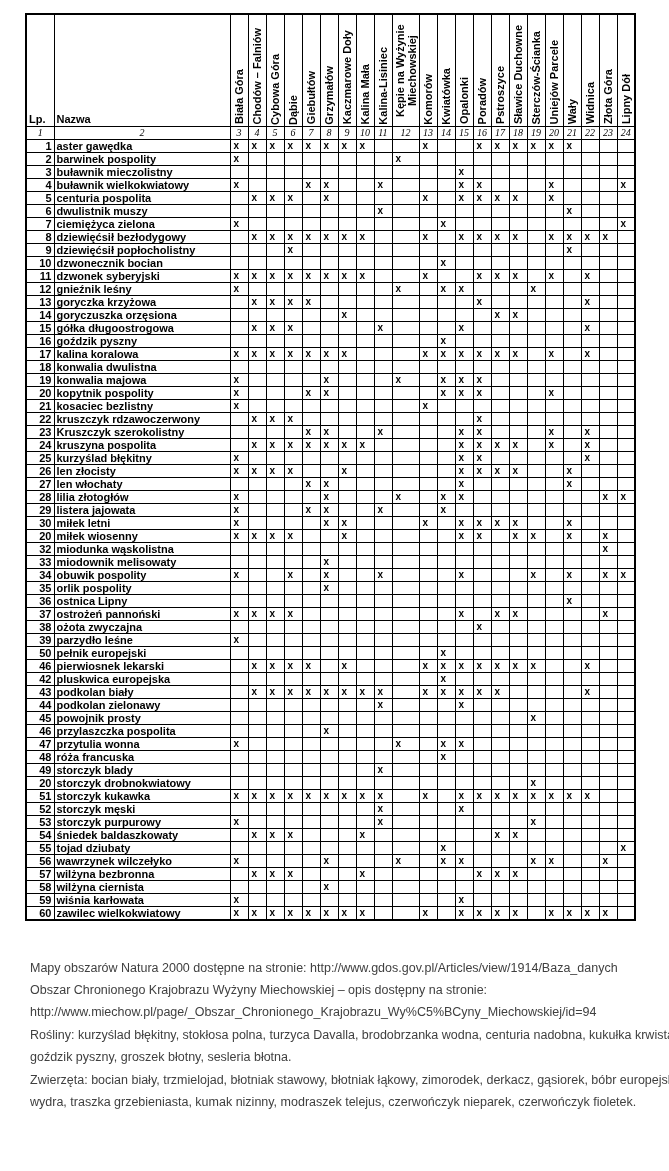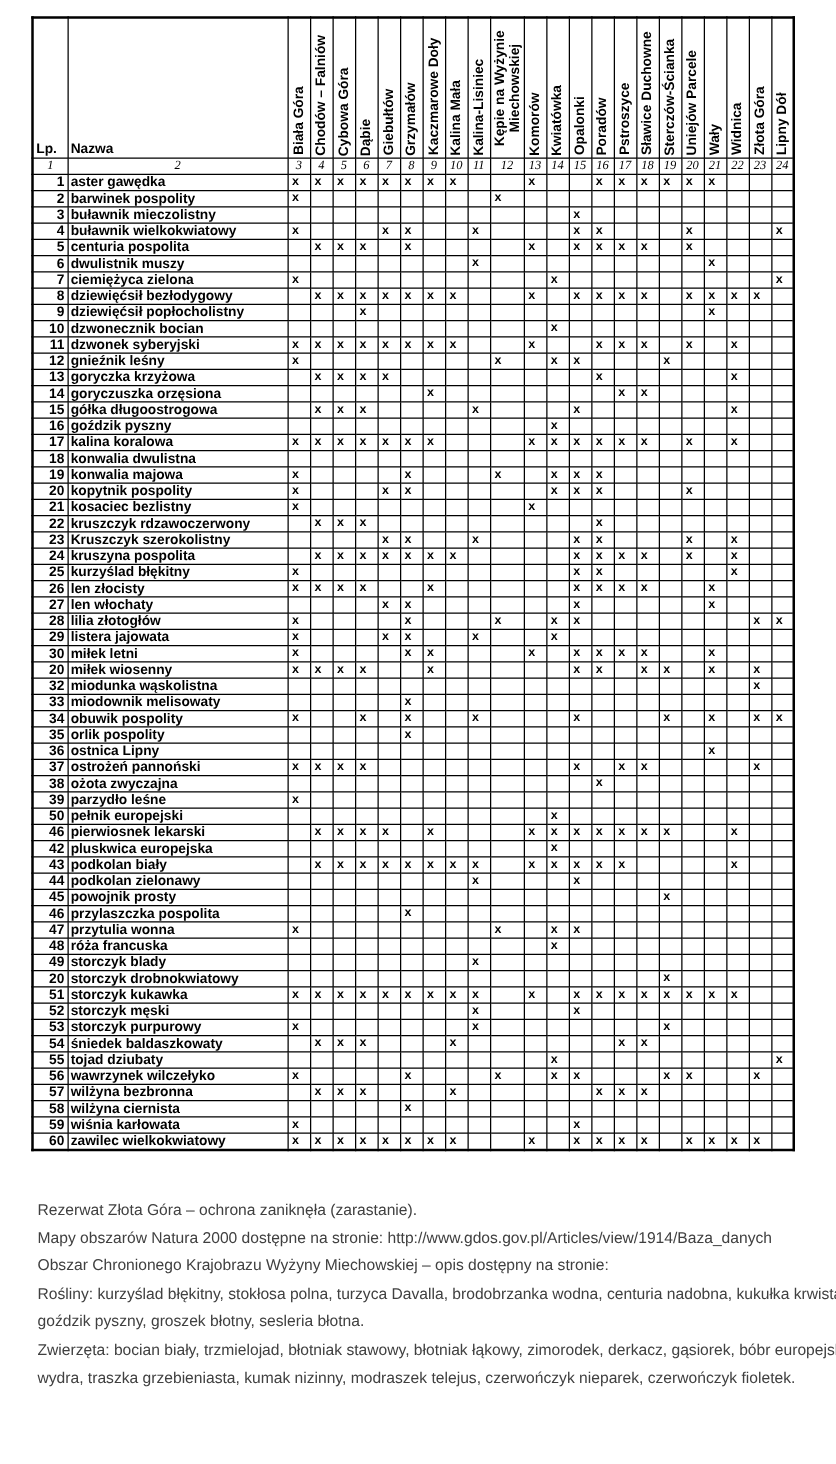"Rezerwat Złota Góra – ochrona" div { html: <div>Rezerwat Złota Góra – ochrona zaniknęła (zarastanie).</div> -> none }
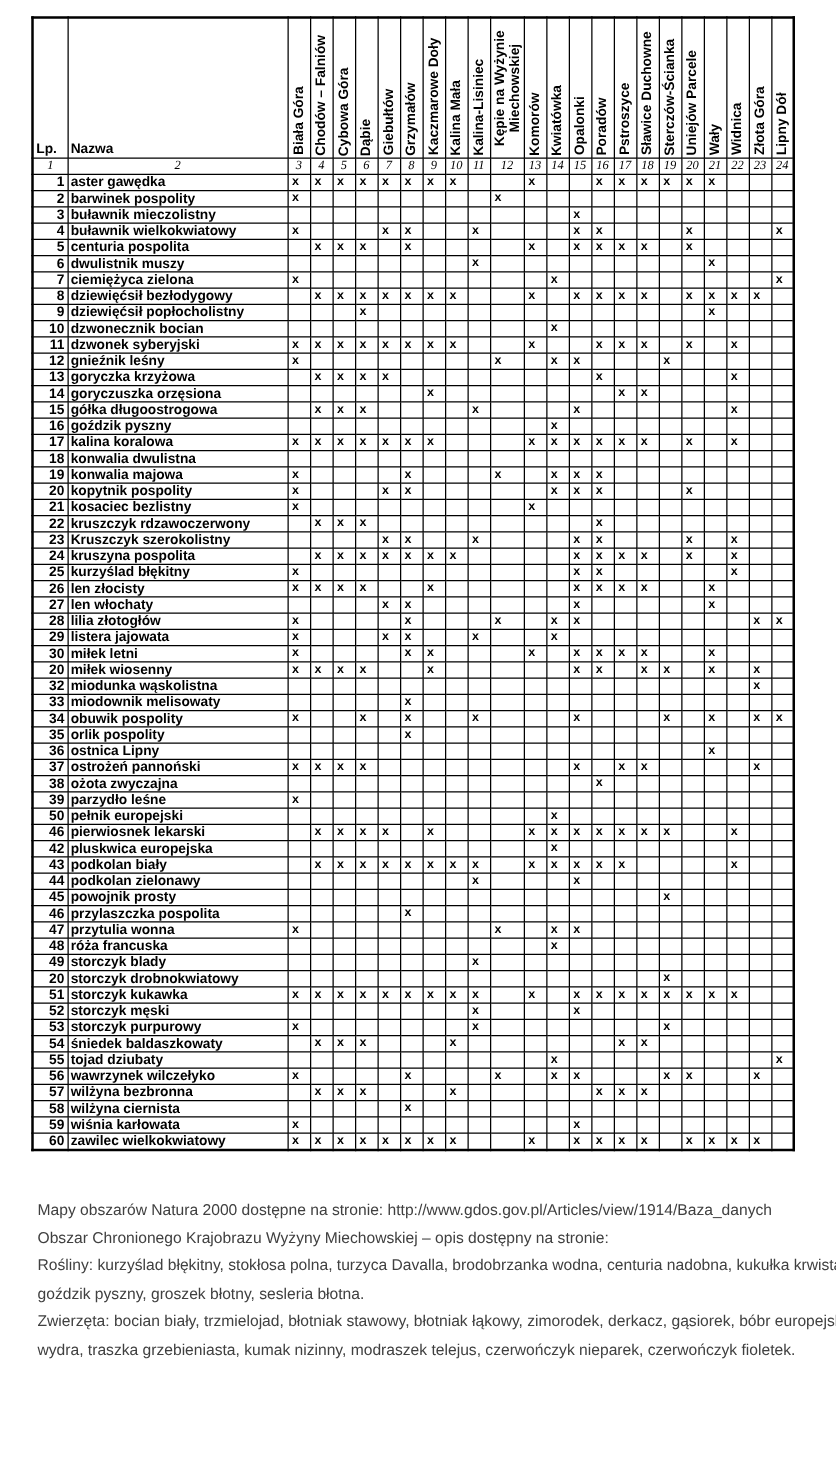"http://www.miechow.pl/page/_Obszar_Chron" div { html: none -> <div>http://www.miechow.pl/page/_Obszar_Chronionego_Krajobrazu_Wy%C5%BCyny_Miechowskiej/id=94</div> }
